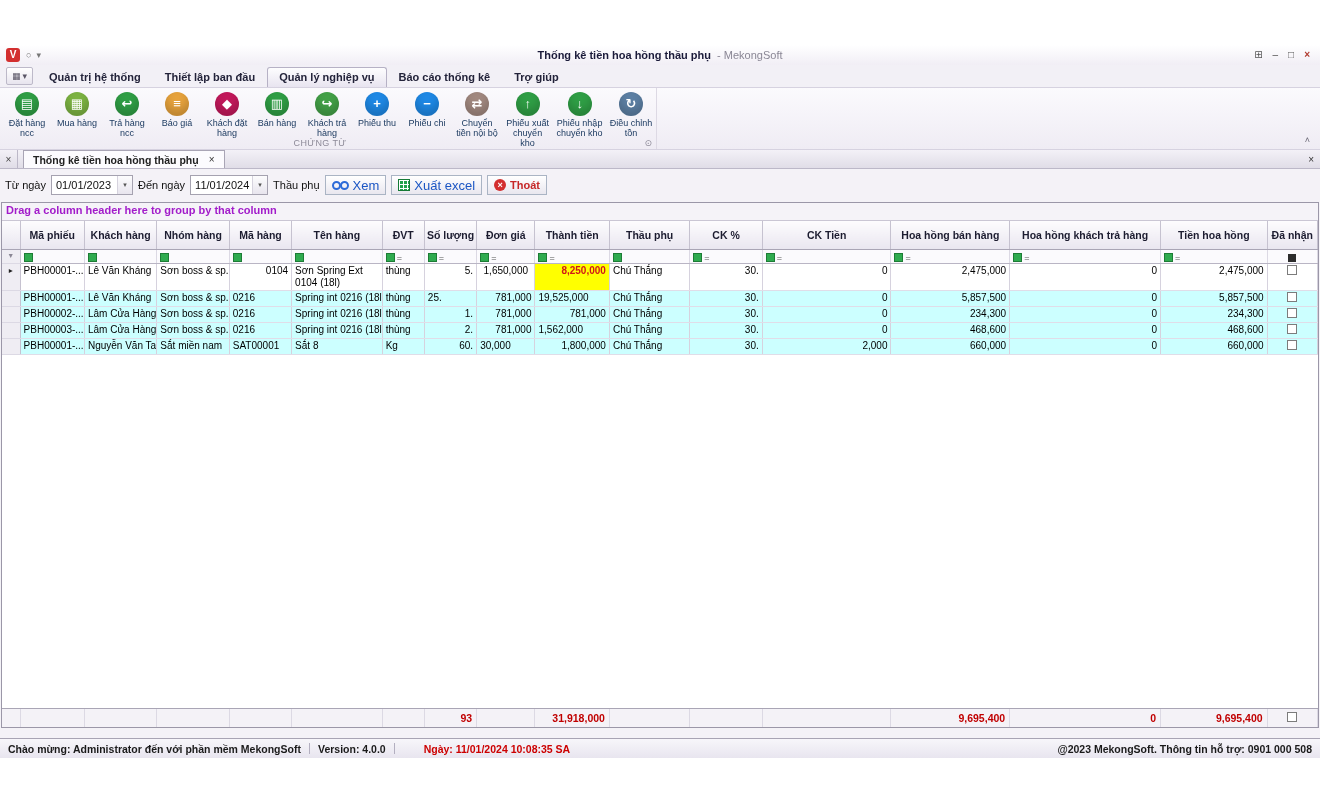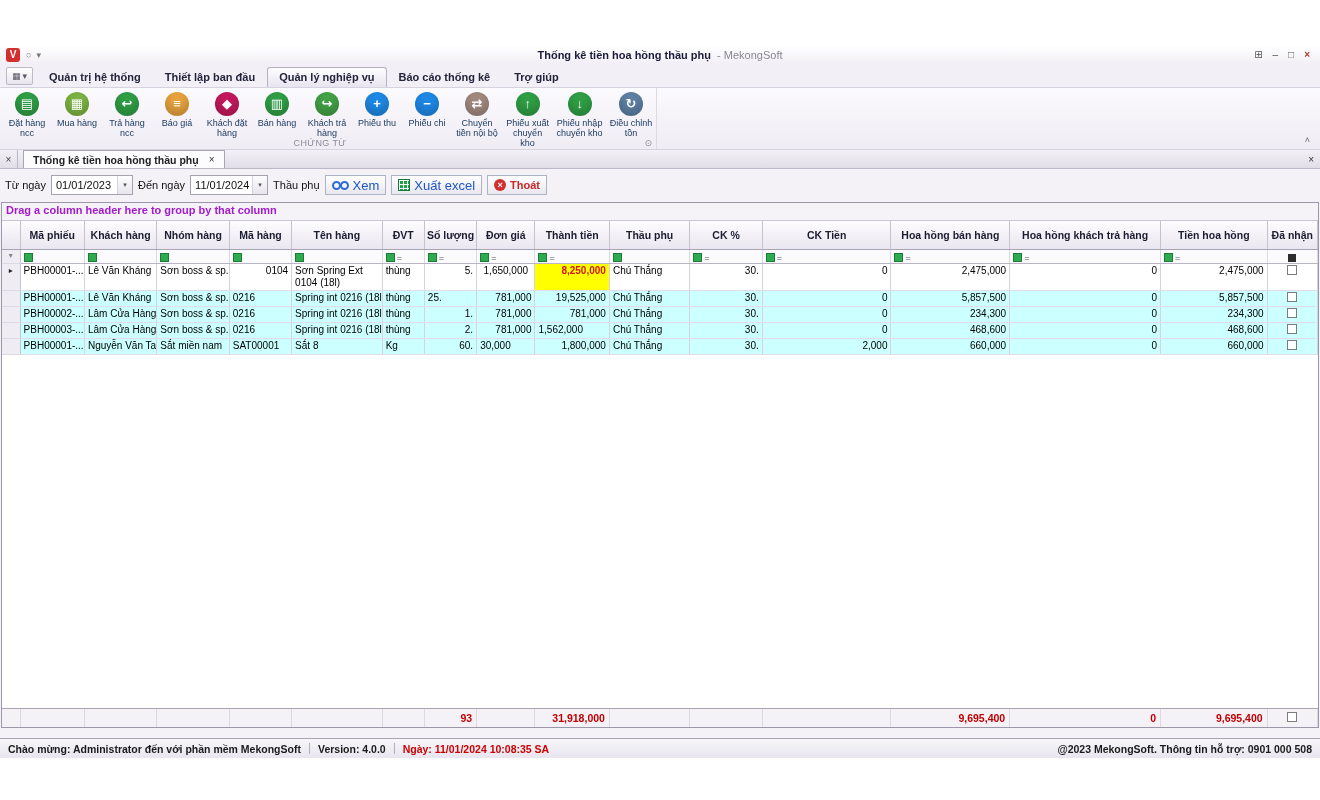"19,525,000" td.gc { text-align: right -> left }
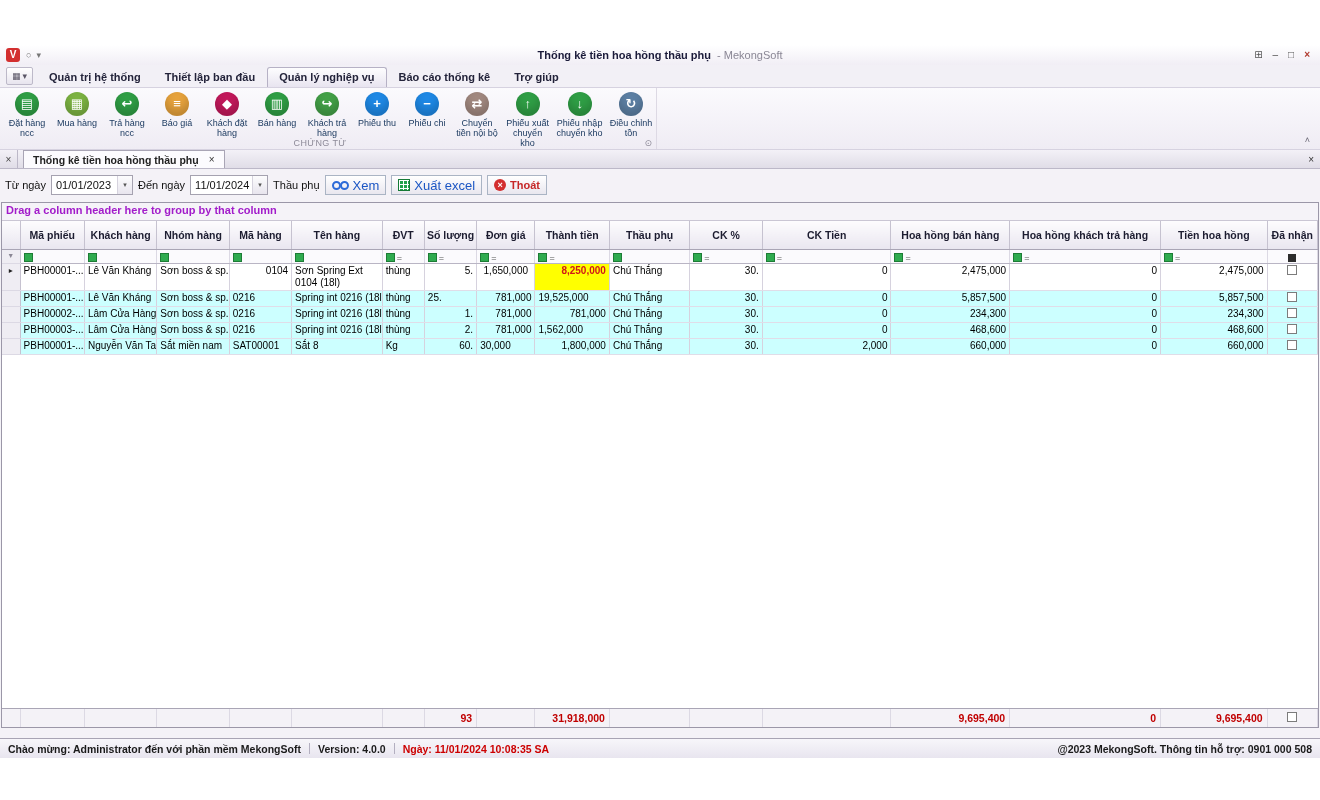"Ngày: 11/01/2024 10:08:35 SA" .sb-date { margin-left: none -> 21px }
